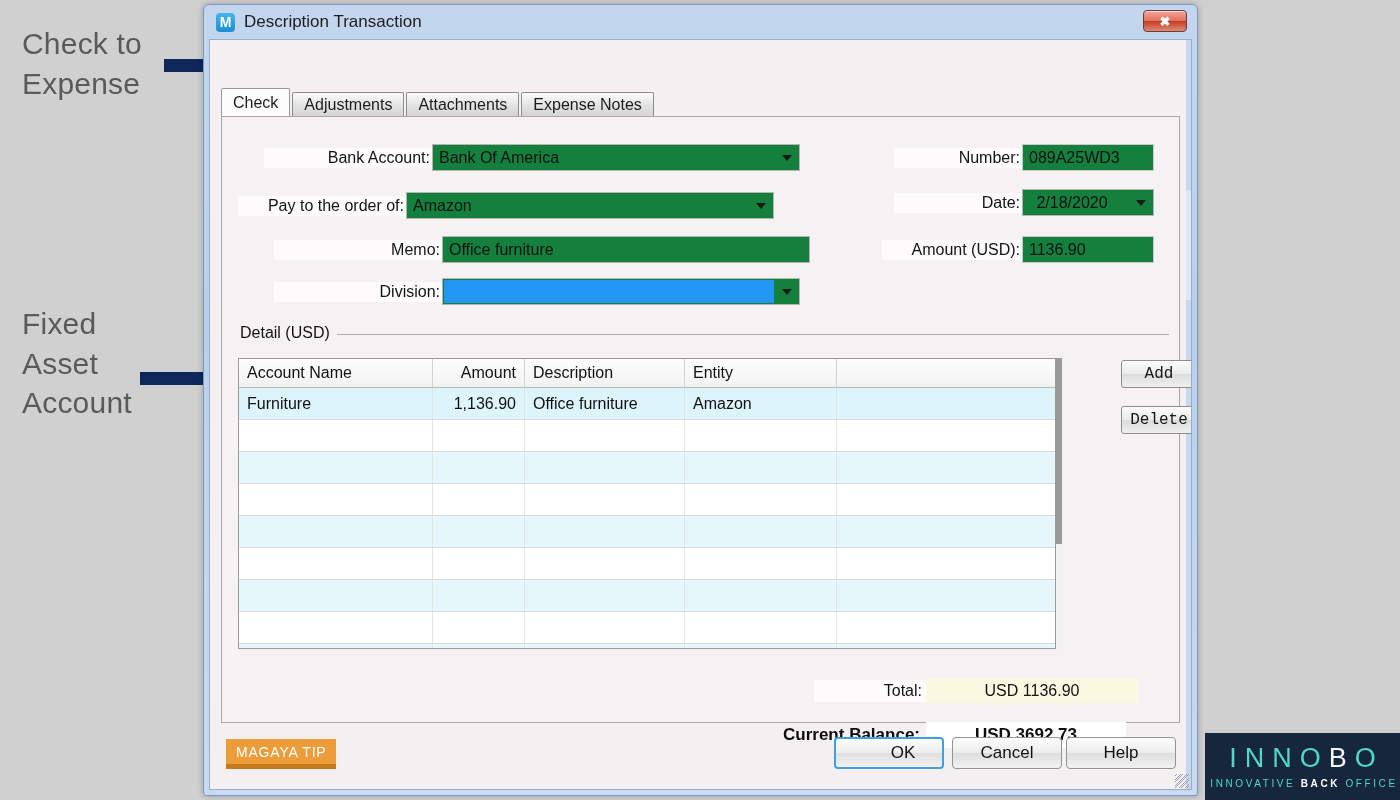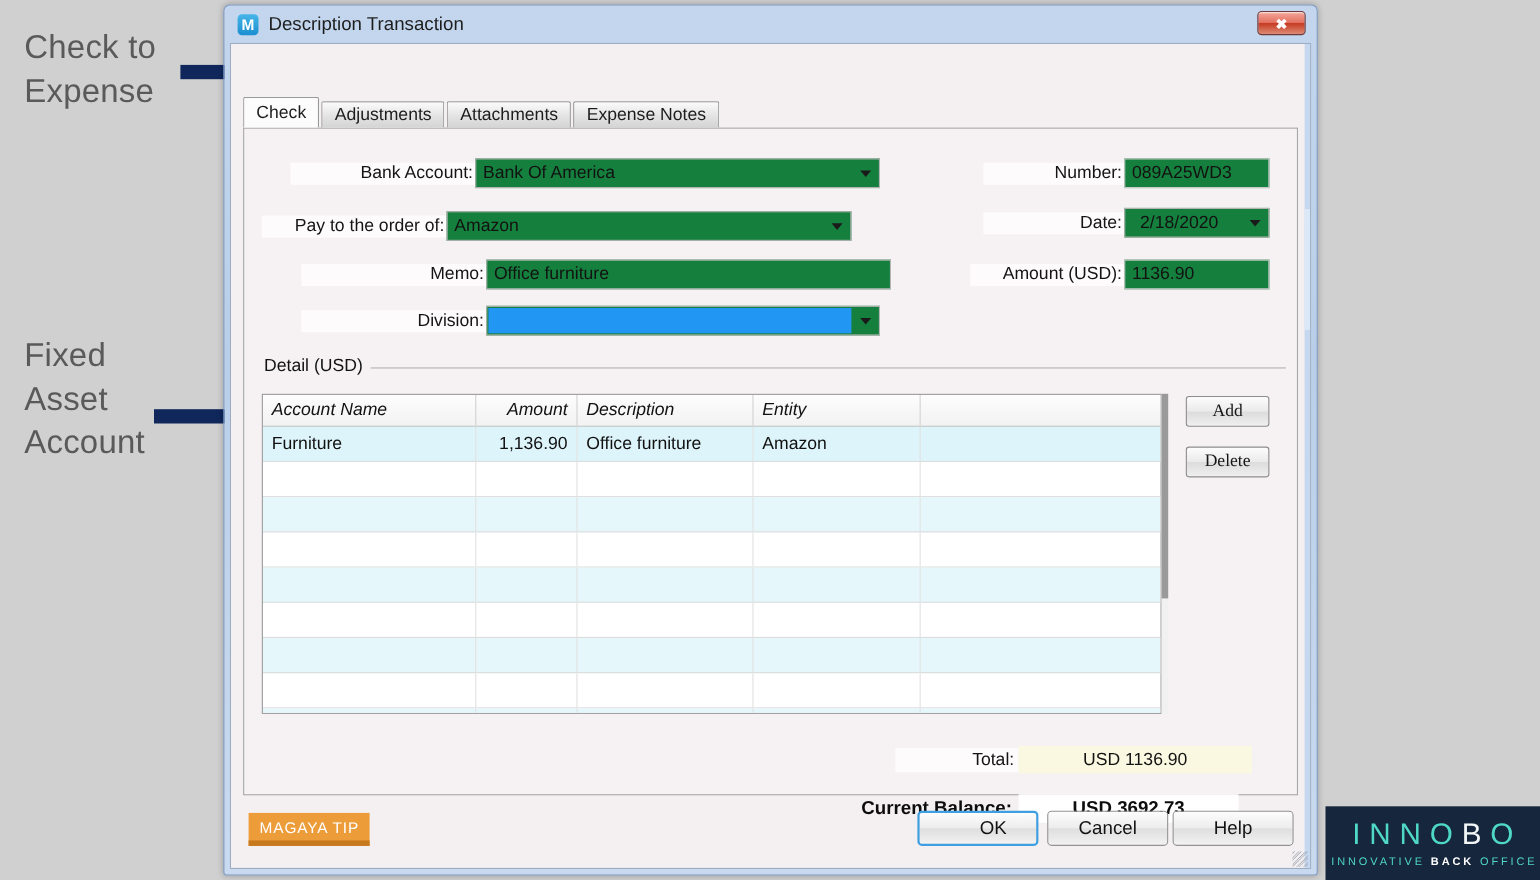"Account Name" #grid-head { font-style: italic -> none }
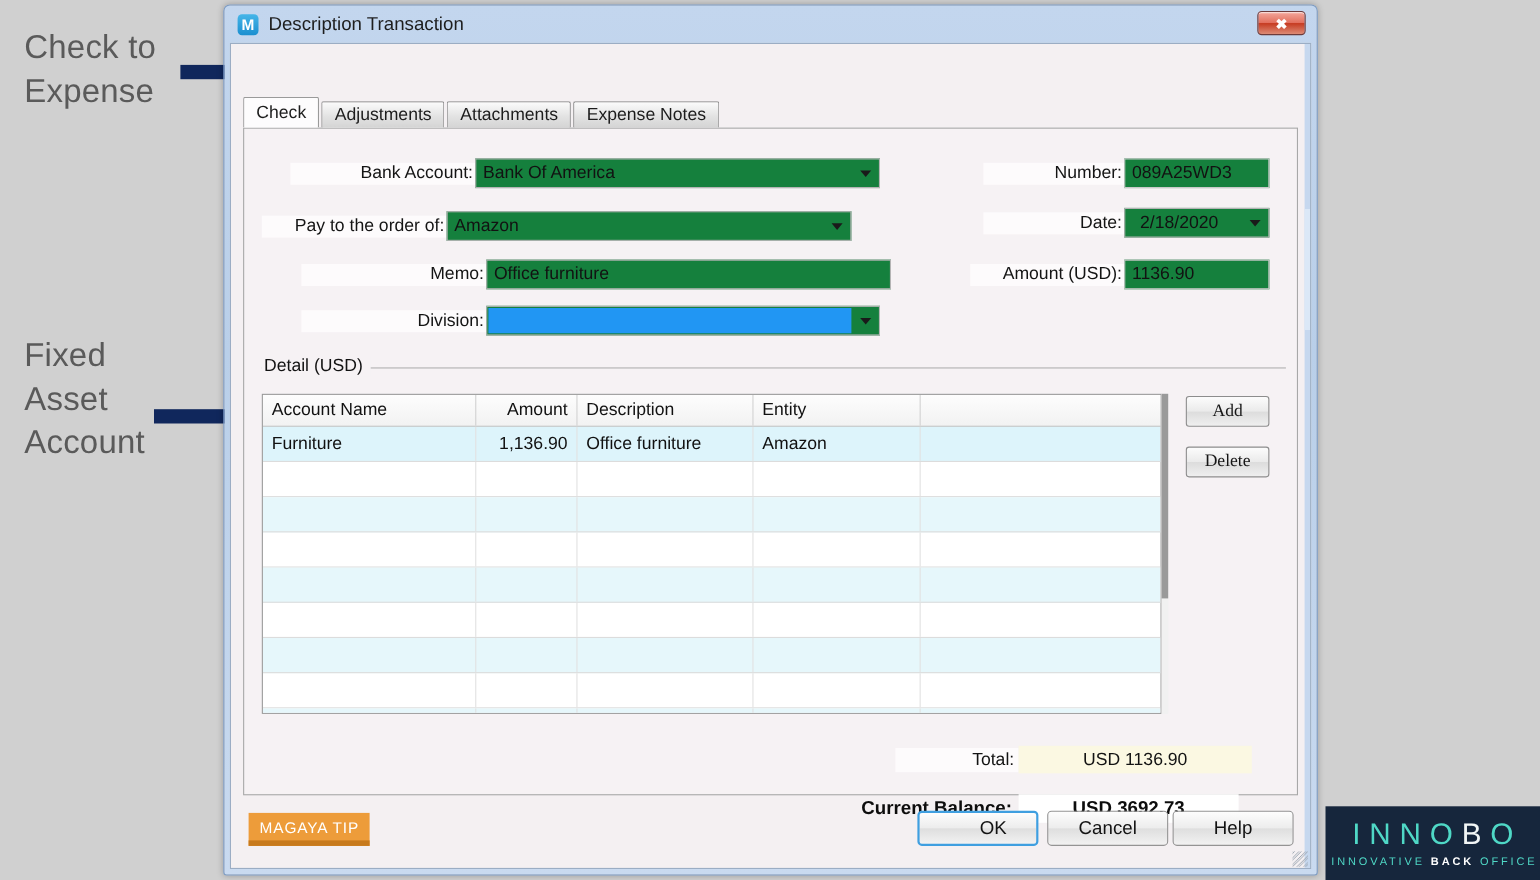"Add" .sidebtn { font-family: Liberation Serif, serif -> Liberation Mono, monospace; margin-left: none -> 43px }
